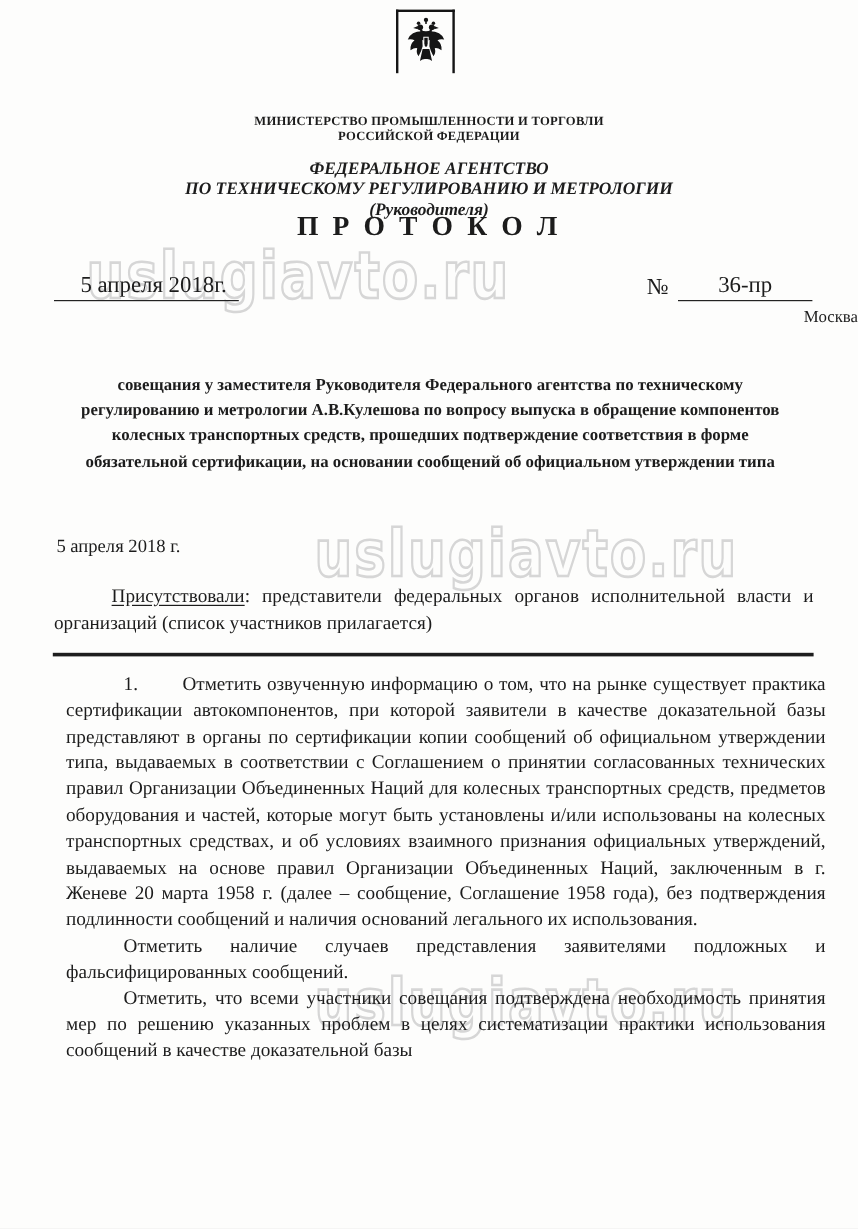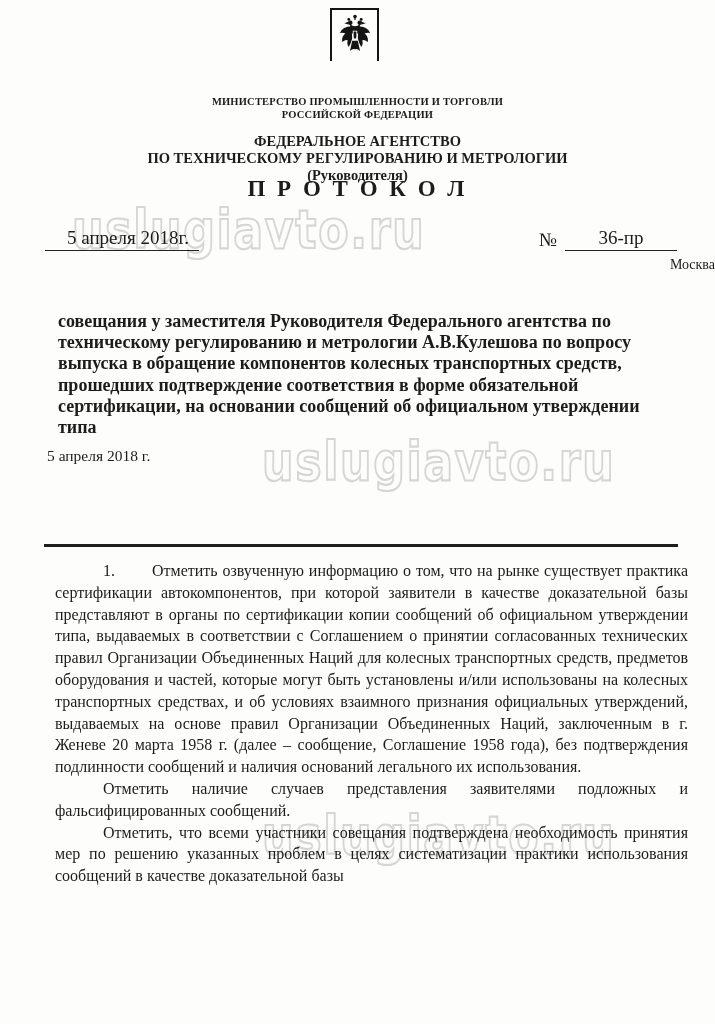"ФЕДЕРАЛЬНОЕ АГЕНТСТВО" .agency { font-style: none -> italic }
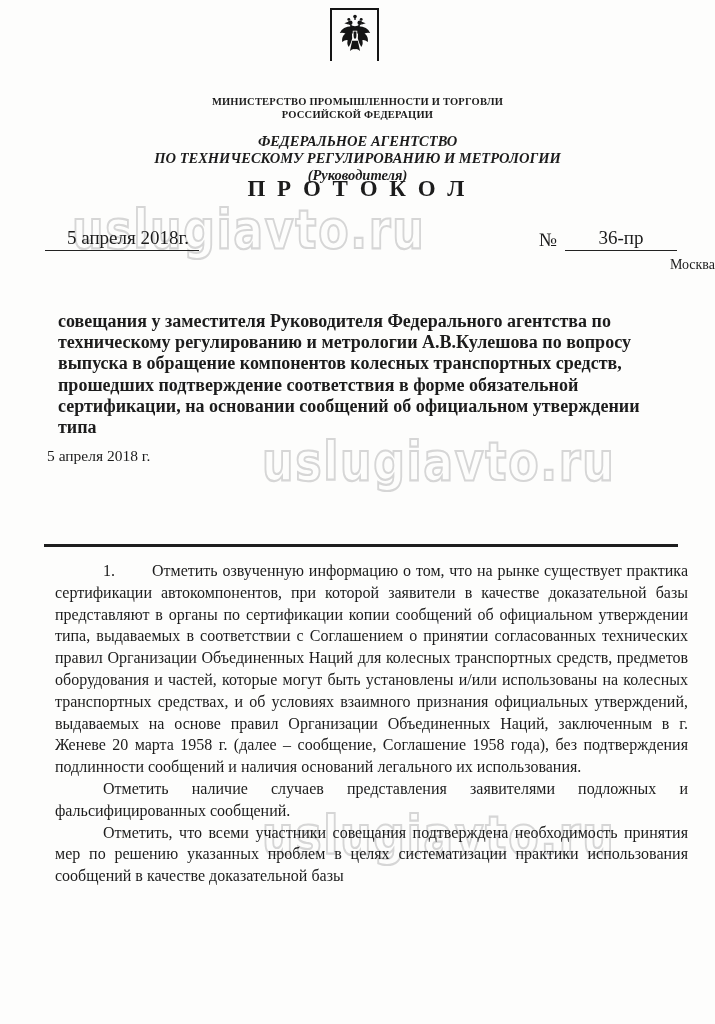"совещания у заместителя Руководителя" .subject { font-size: 18px -> 14px; text-align: none -> center }
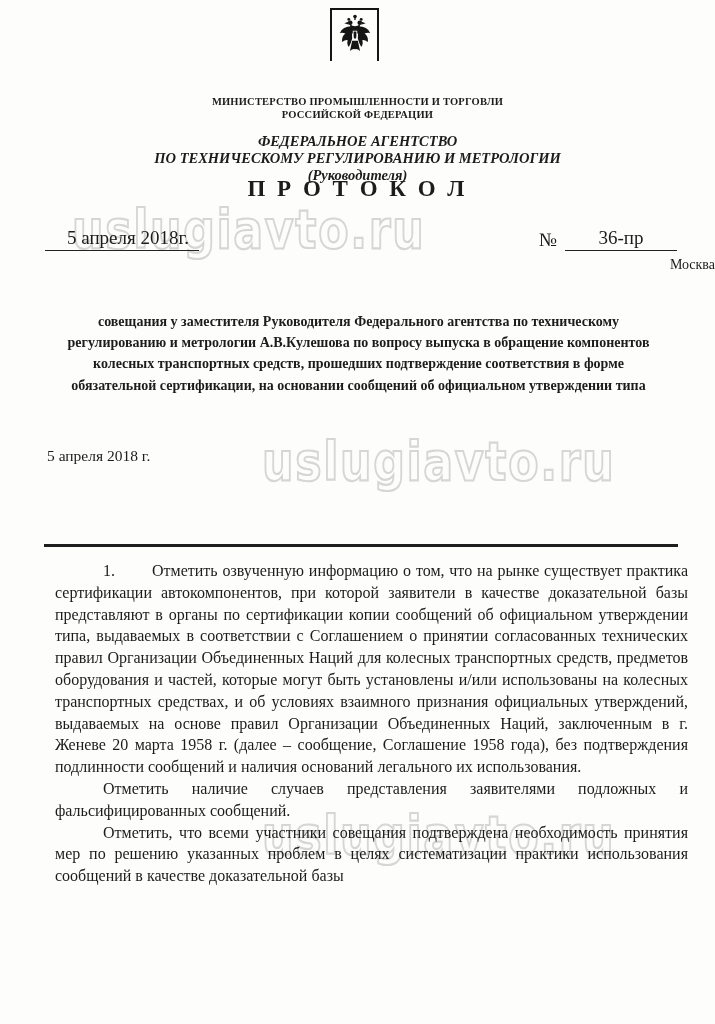"Присутствовали: представители" div.attendees { html: none -> <div> <span>Присутствовали</span><span>: представители федеральных органов исполнительной власти и организаций (список участников прилагается)</span> </div> }
